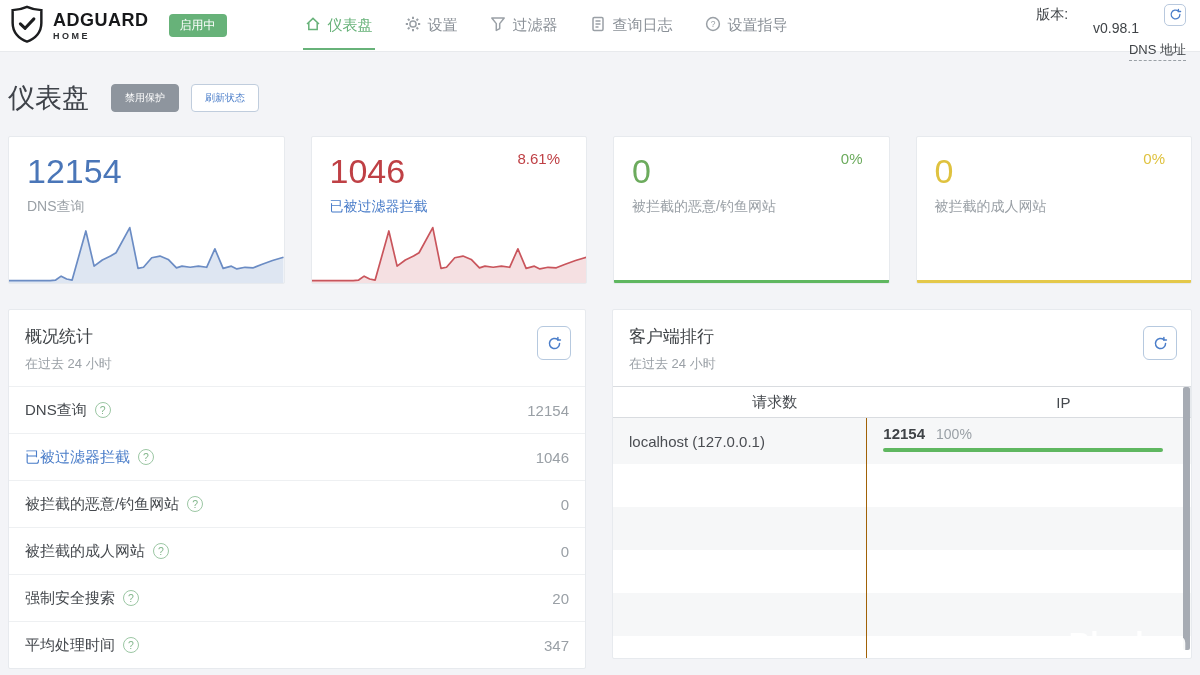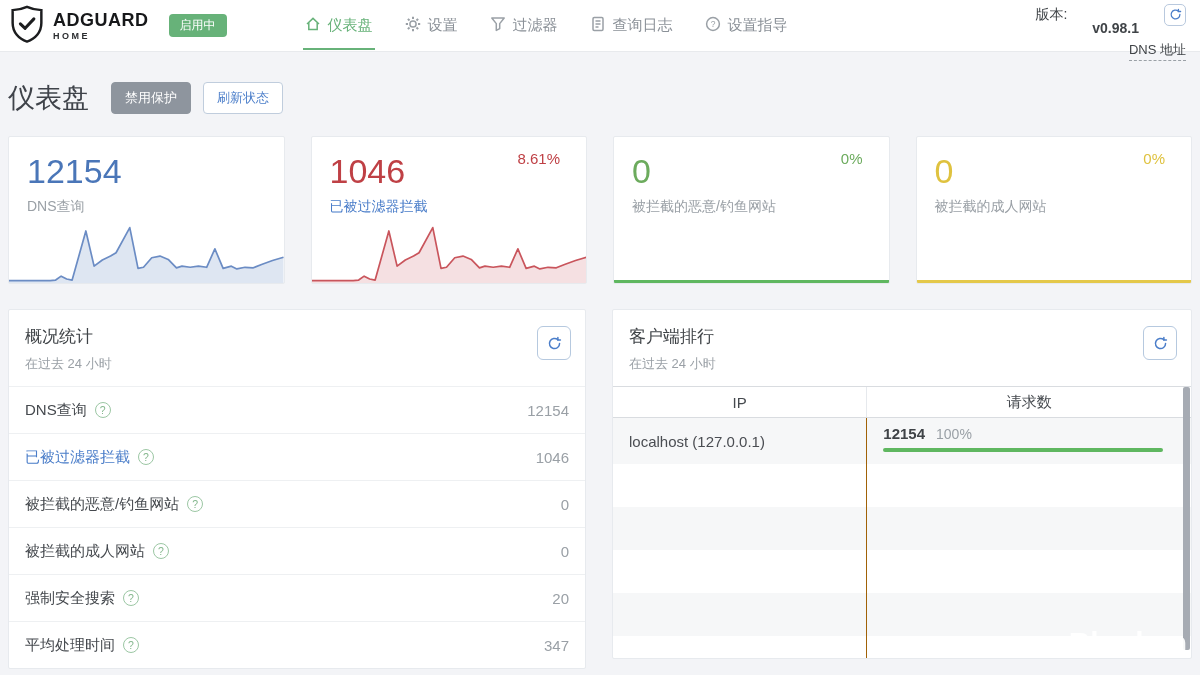"v0.98.1" .version-value { font-weight: bold -> normal }
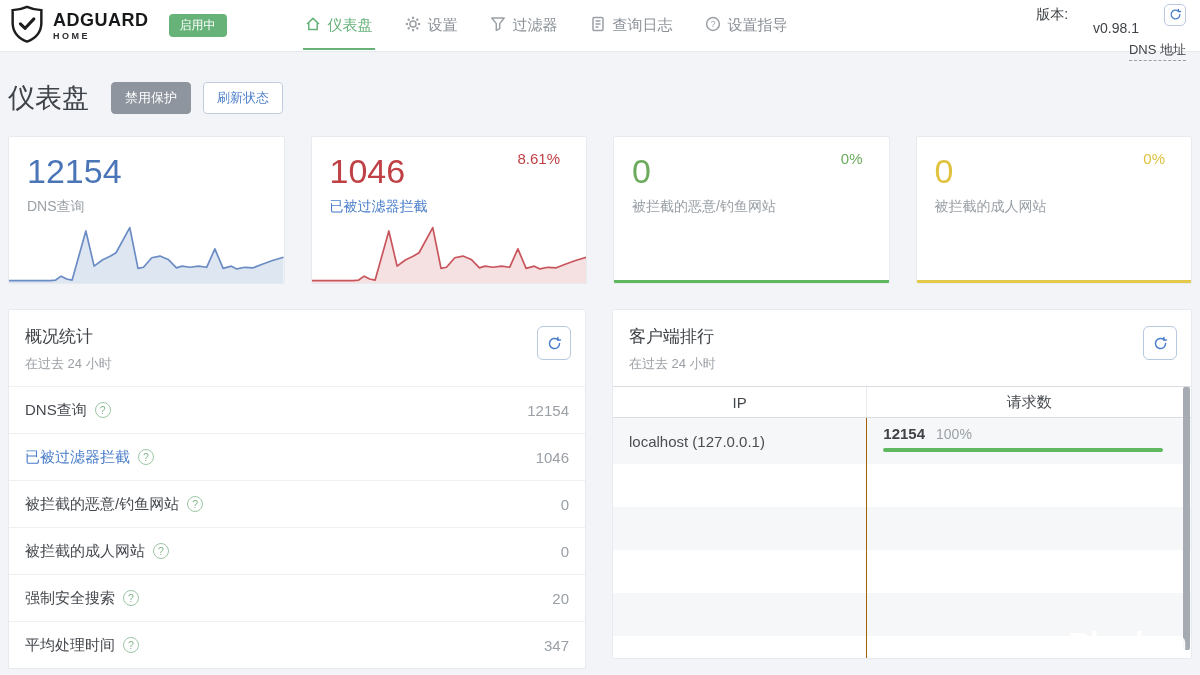"禁用保护" .btn { font-size: 13px -> 10px }
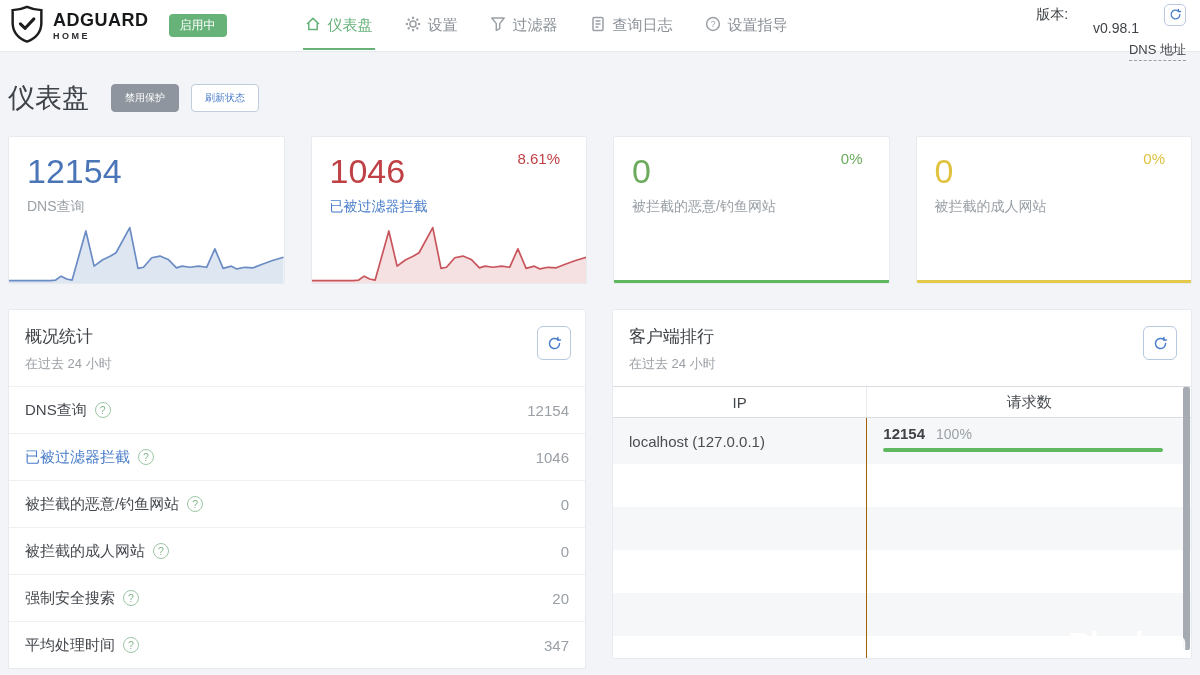"IP" div.th { order: before "请求数" -> after "请求数" }
